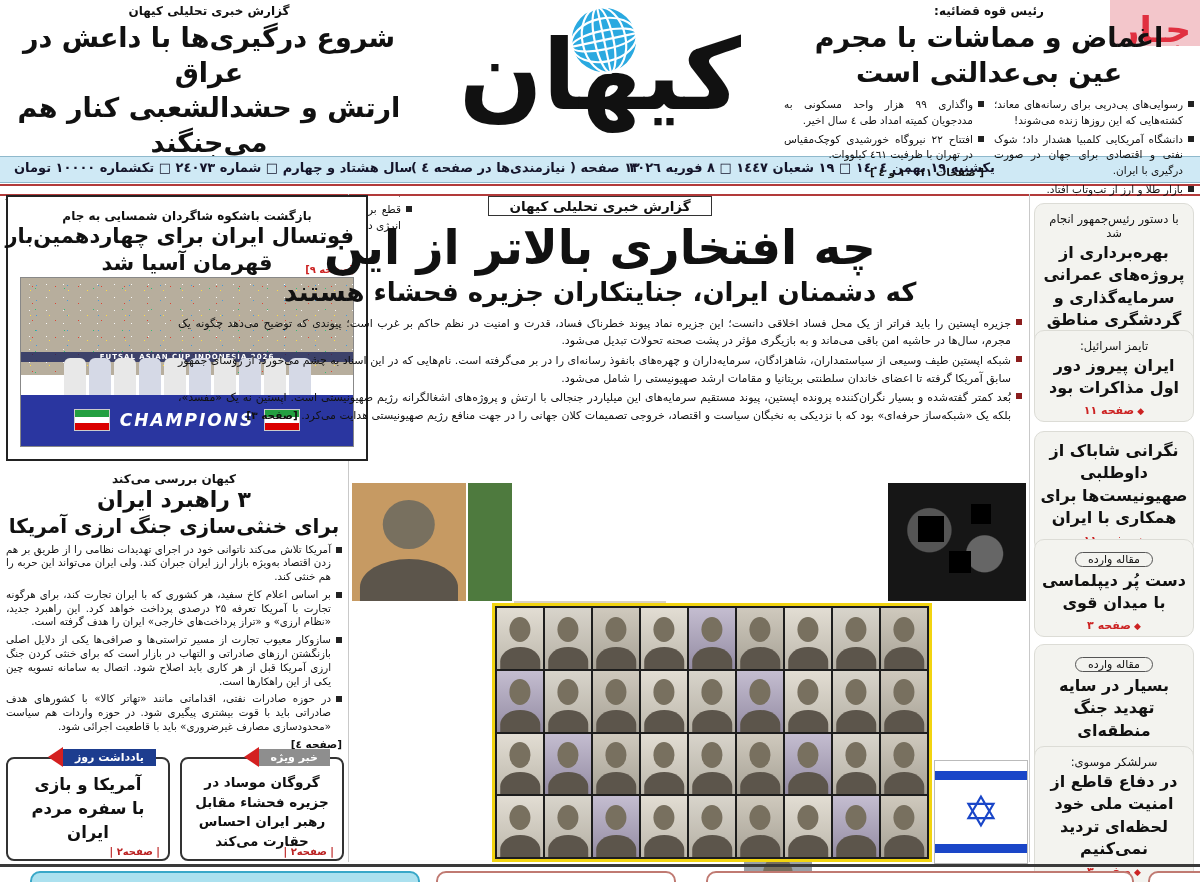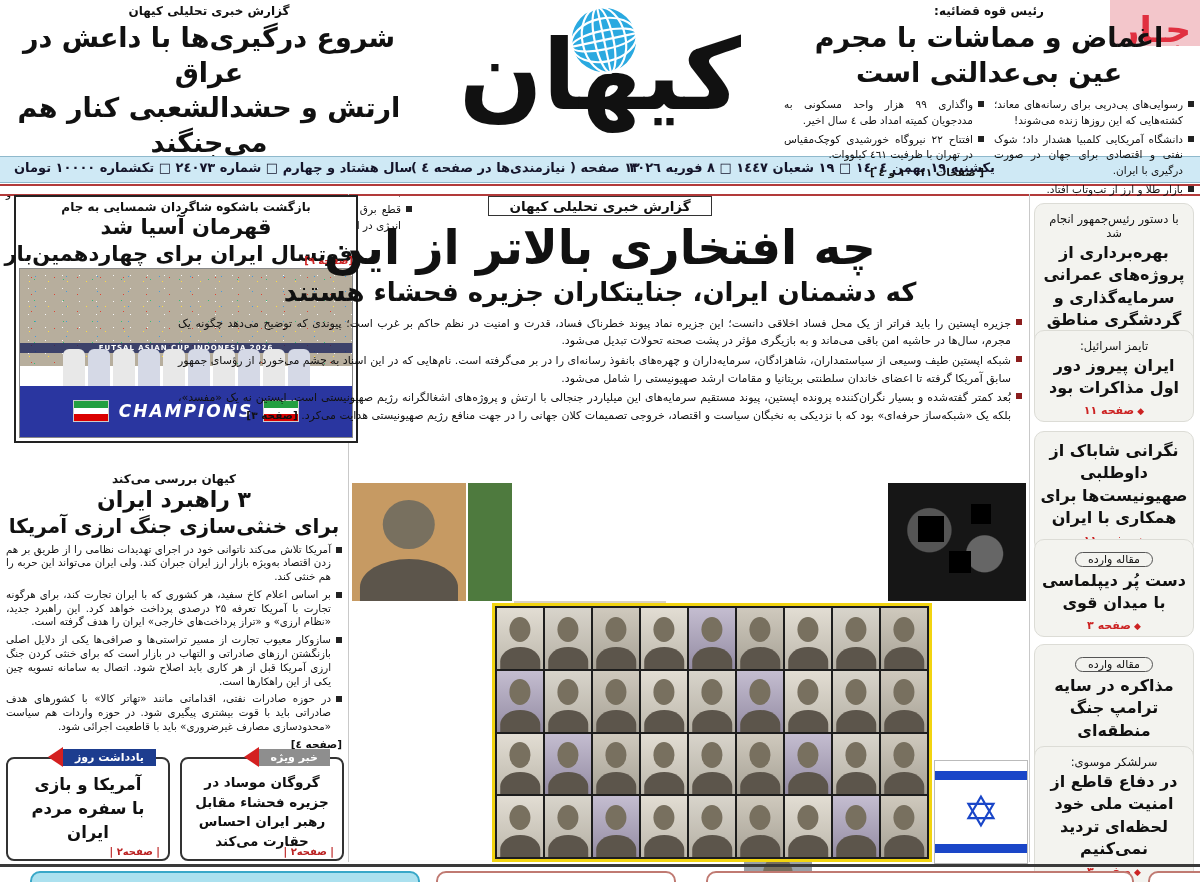"بازگشت باشکوه شاگردان شمسایی به" .futsal { left: 14px -> 6px; padding: 3px -> 12px }
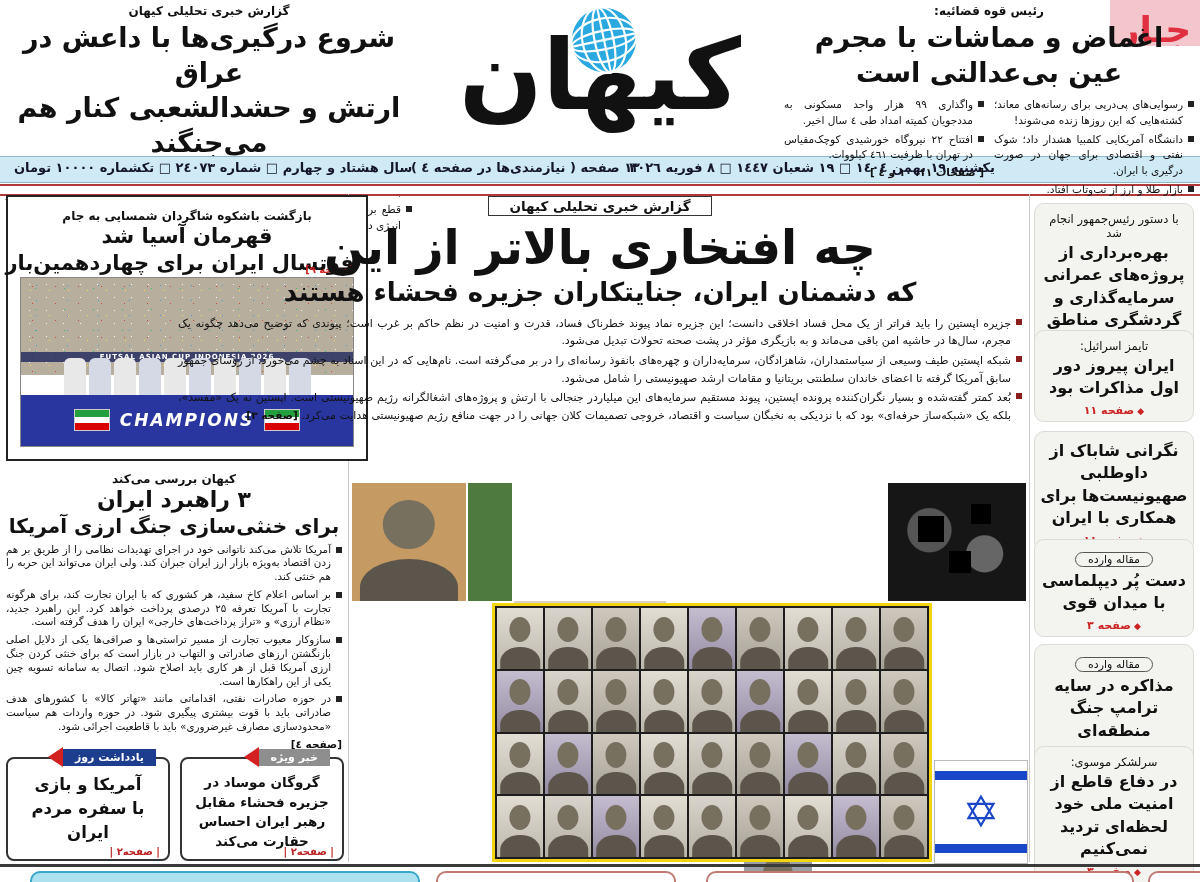"قهرمان آسیا شد" div { order: before "فوتسال ایران برای چهاردهمین‌بار" -> after "فوتسال ایران برای چهاردهمین‌بار" }
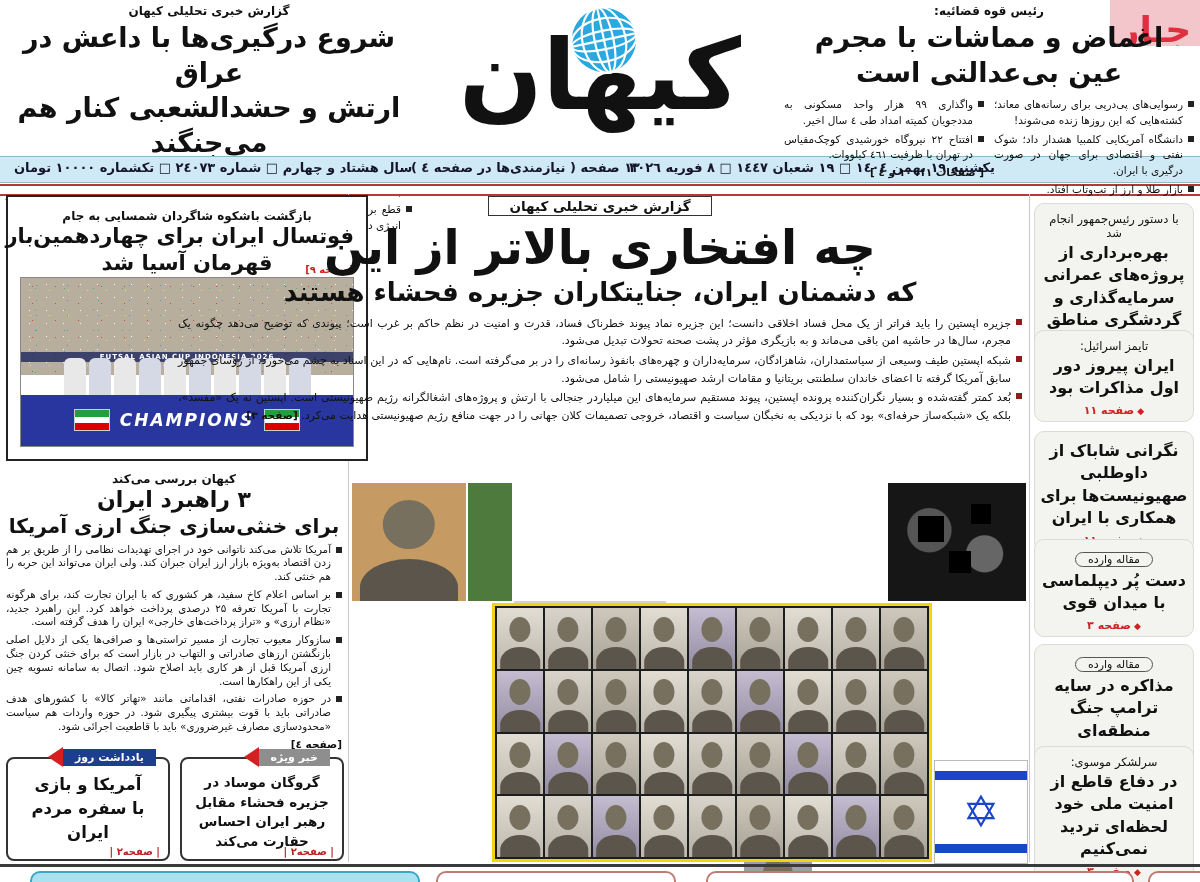"مذاکره در سایه ترامپ جنگ" div.sb-title { text: مذاکره در سایه ترامپ -> بسیار در سایه تهدید }
